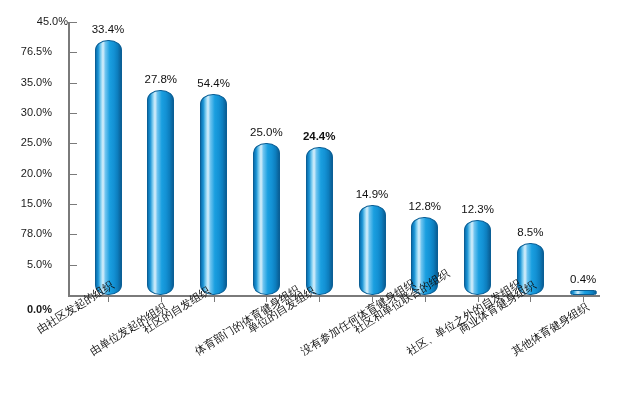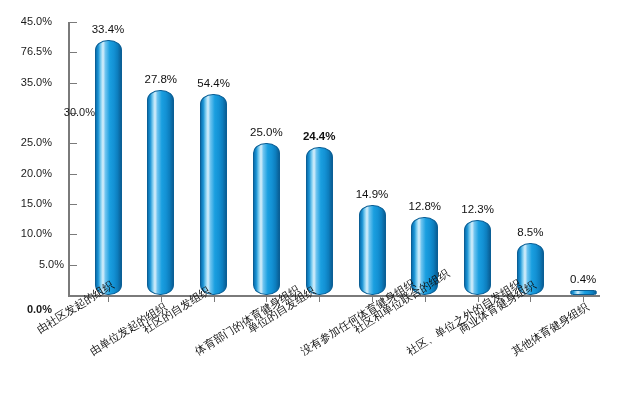"45.0%" div.y-tick-label { padding-left: none -> 16px }
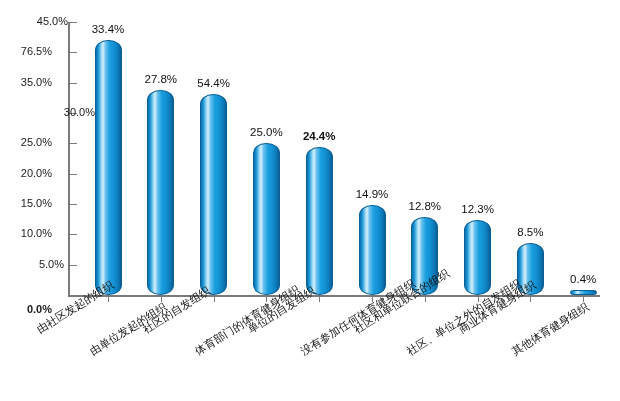"30.0%" div.y-tick-label { padding-left: 43px -> none }
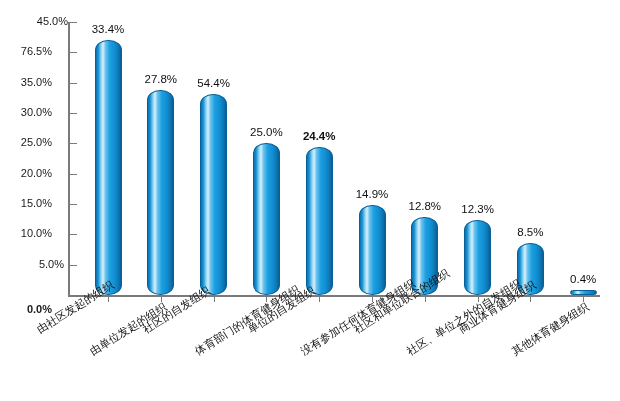"10.0%" div.y-tick-label { text: 10.0% -> 78.0% }
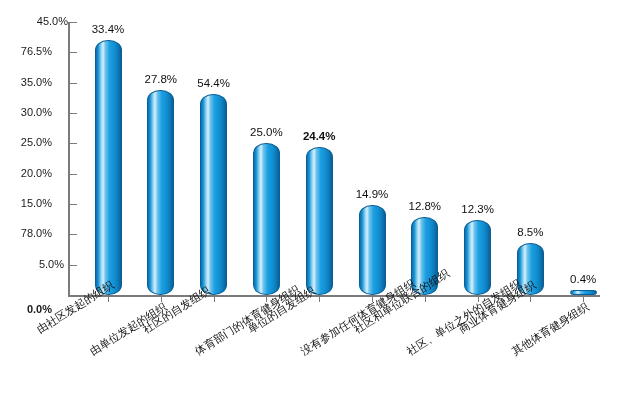"5.0%" div.y-tick-label { margin-left: 12px -> none }
